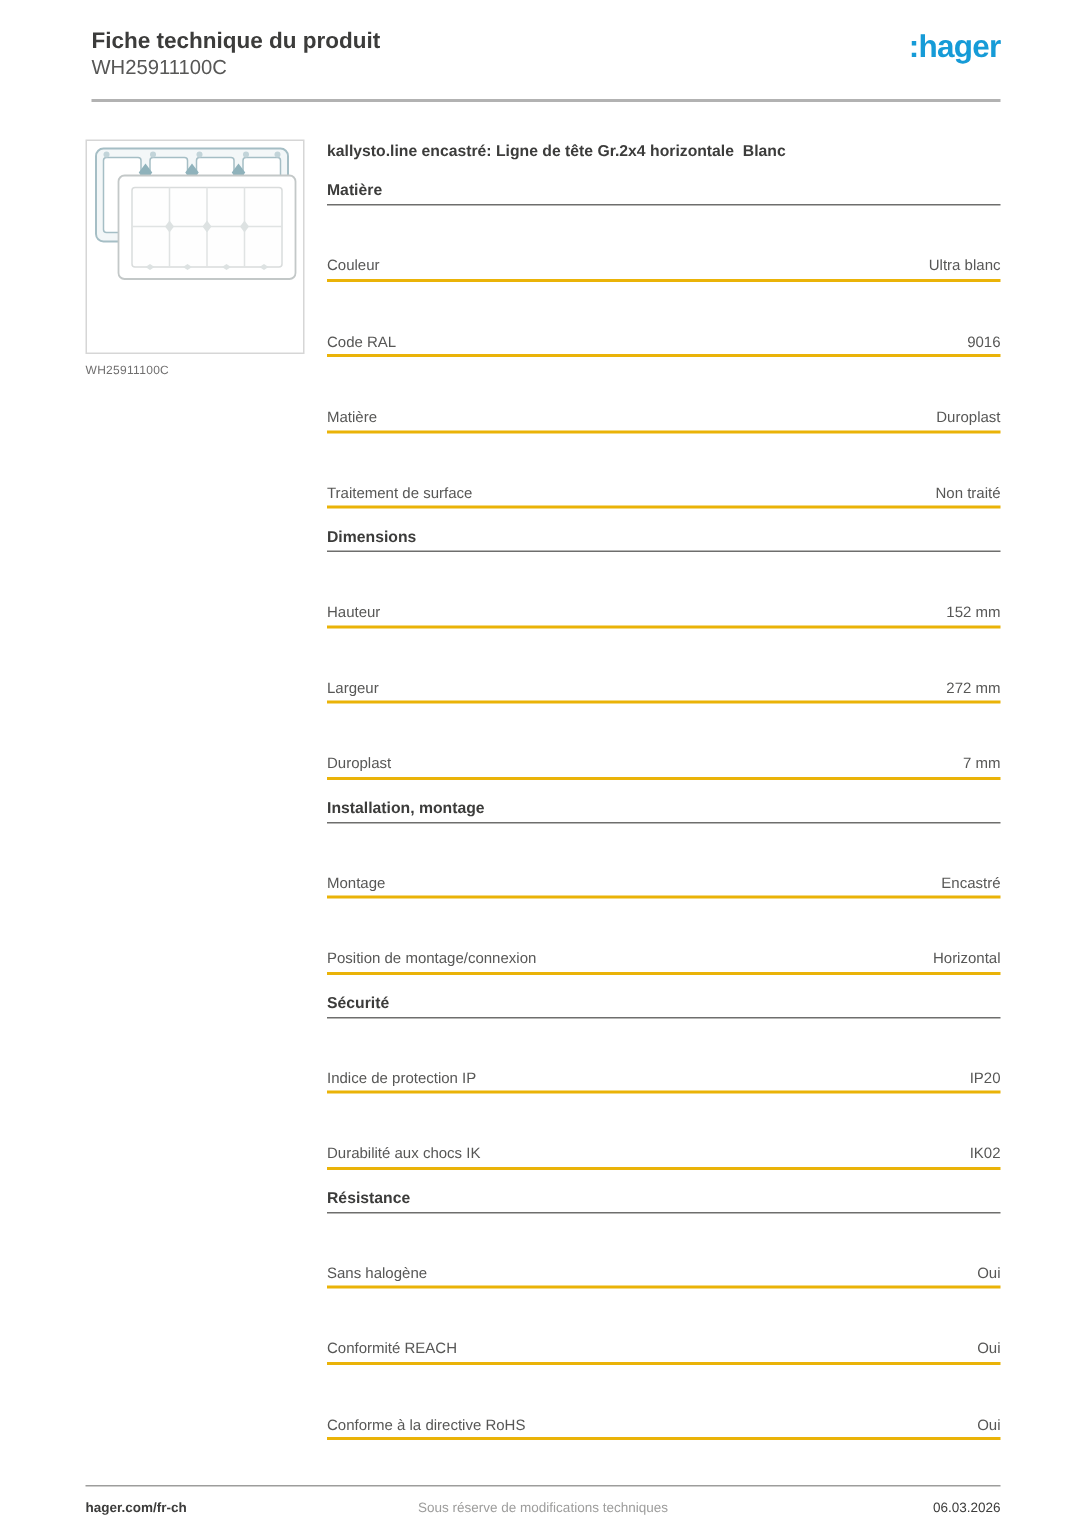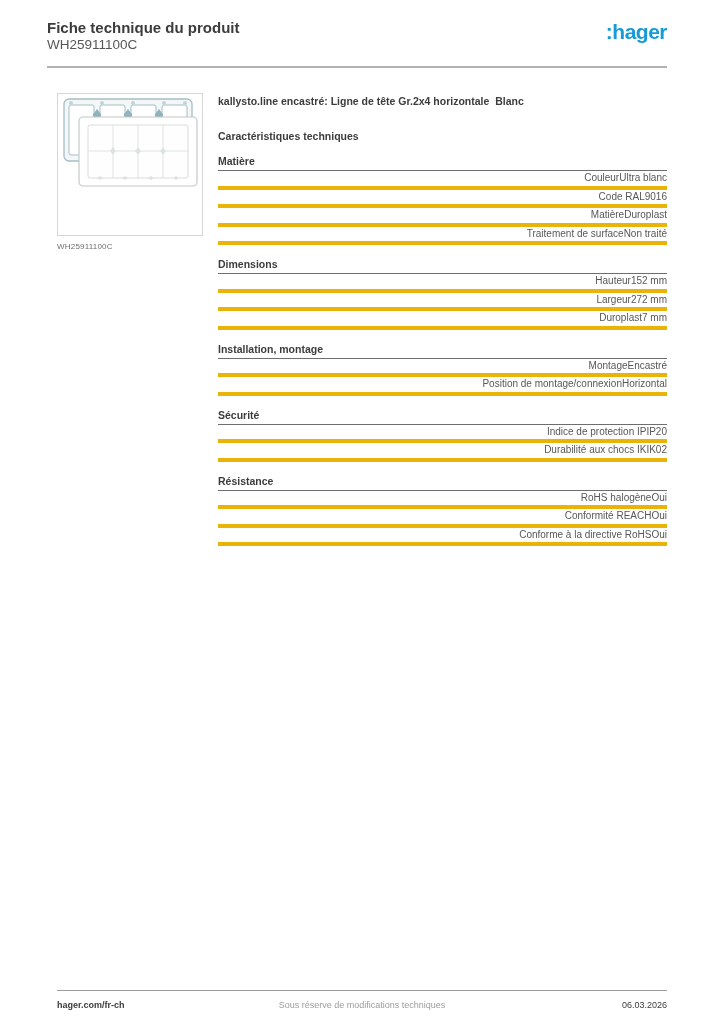"Fiche technique du produit" .header { left: 47px -> 61px }
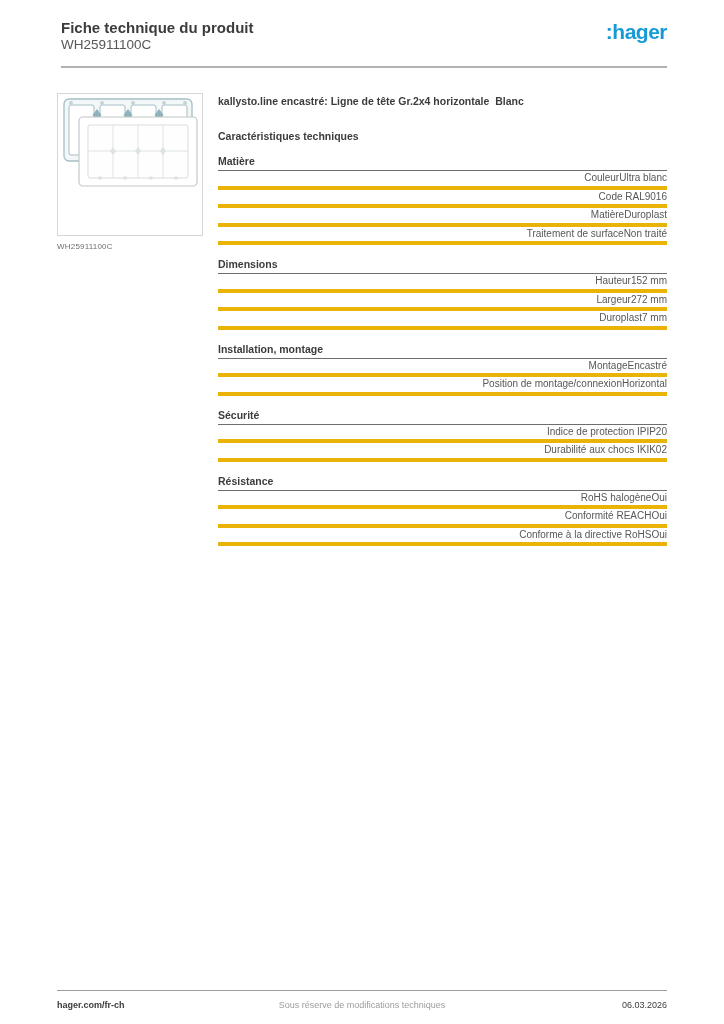"Caractéristiques techniques" div.char-heading { html: <div>Caractéristiques techniques</div> -> none }
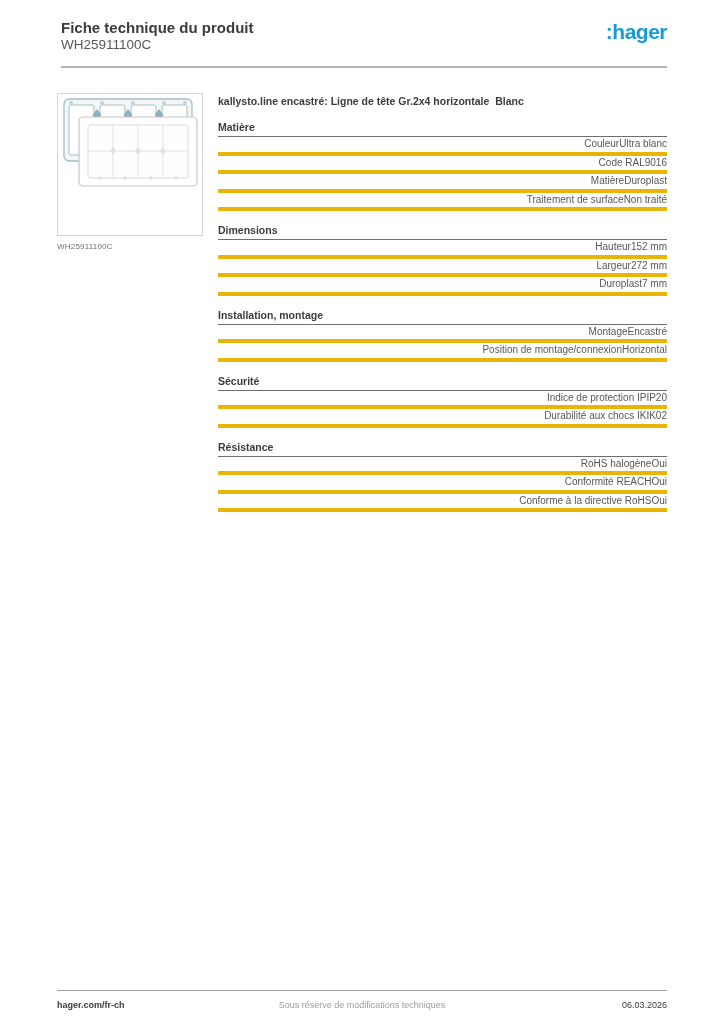"Couleur" .spec-row { border-bottom: 4px solid #eab308 -> 2px solid #eab308; justify-content: flex-end -> space-between; margin-top: none -> 34px }
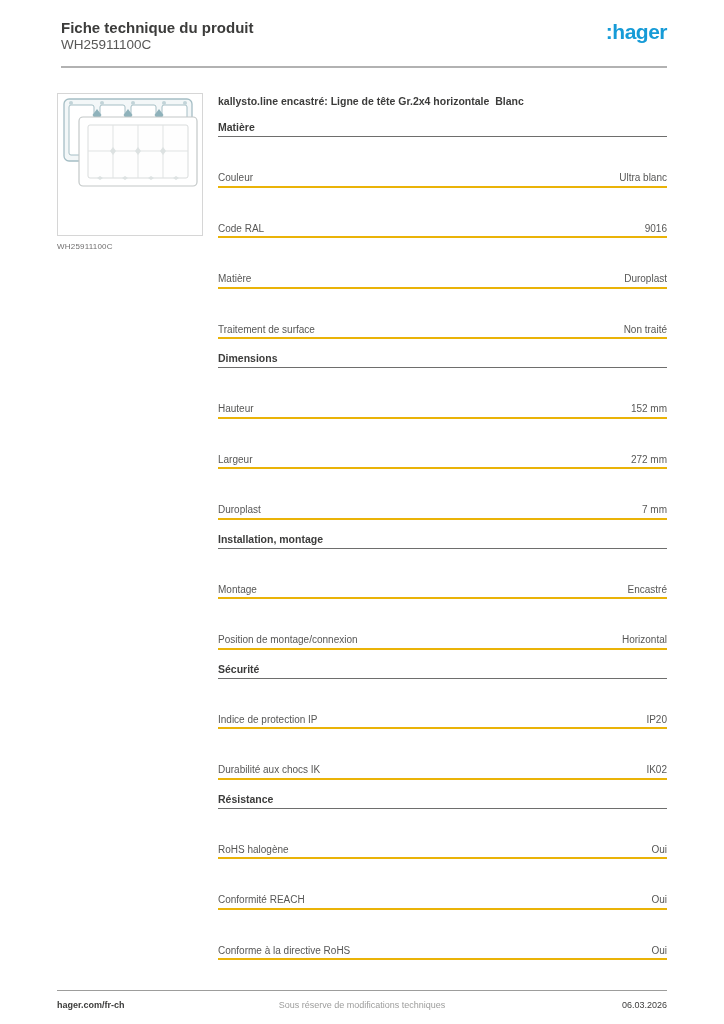"RoHS halogène" span.spec-label { text: RoHS -> Sans }
